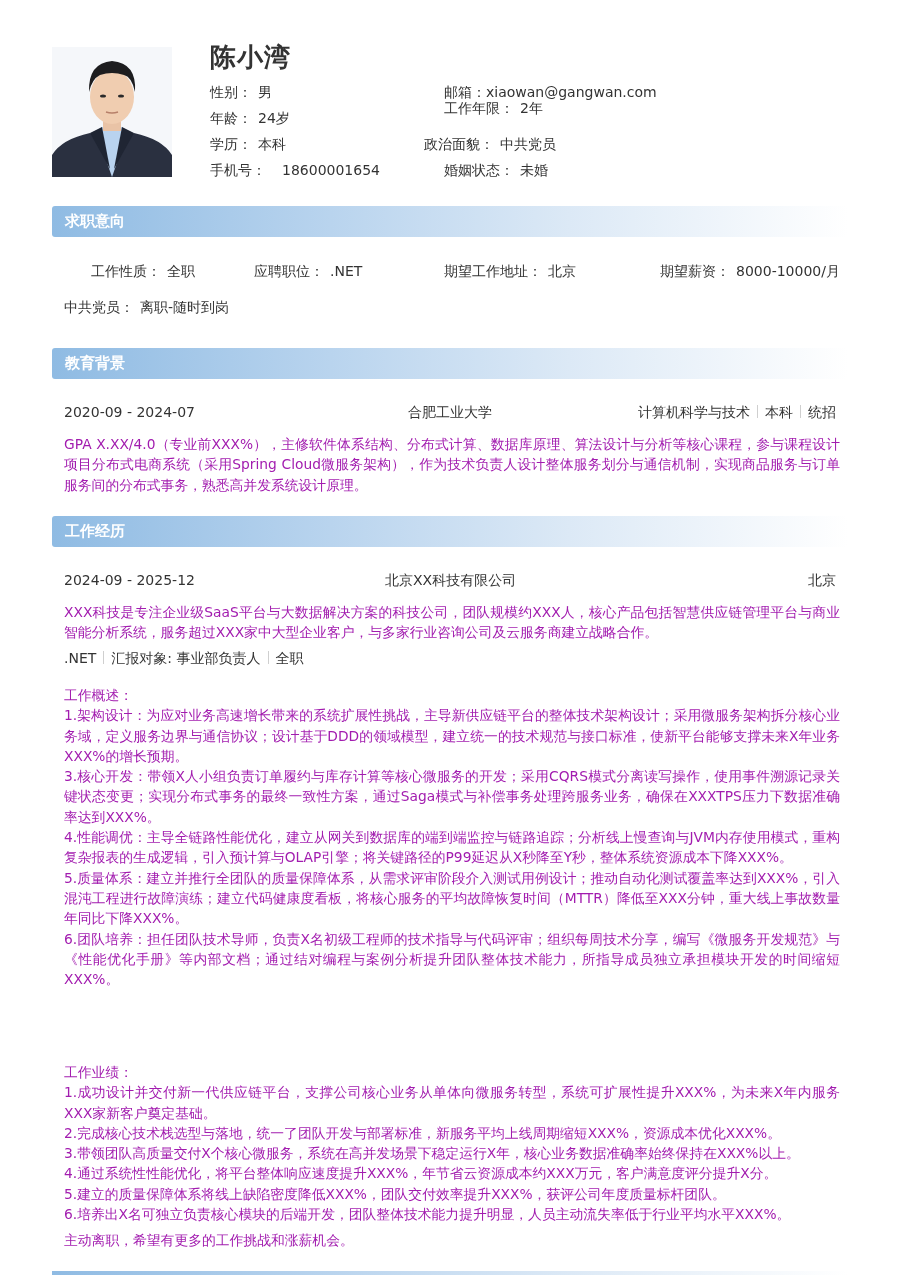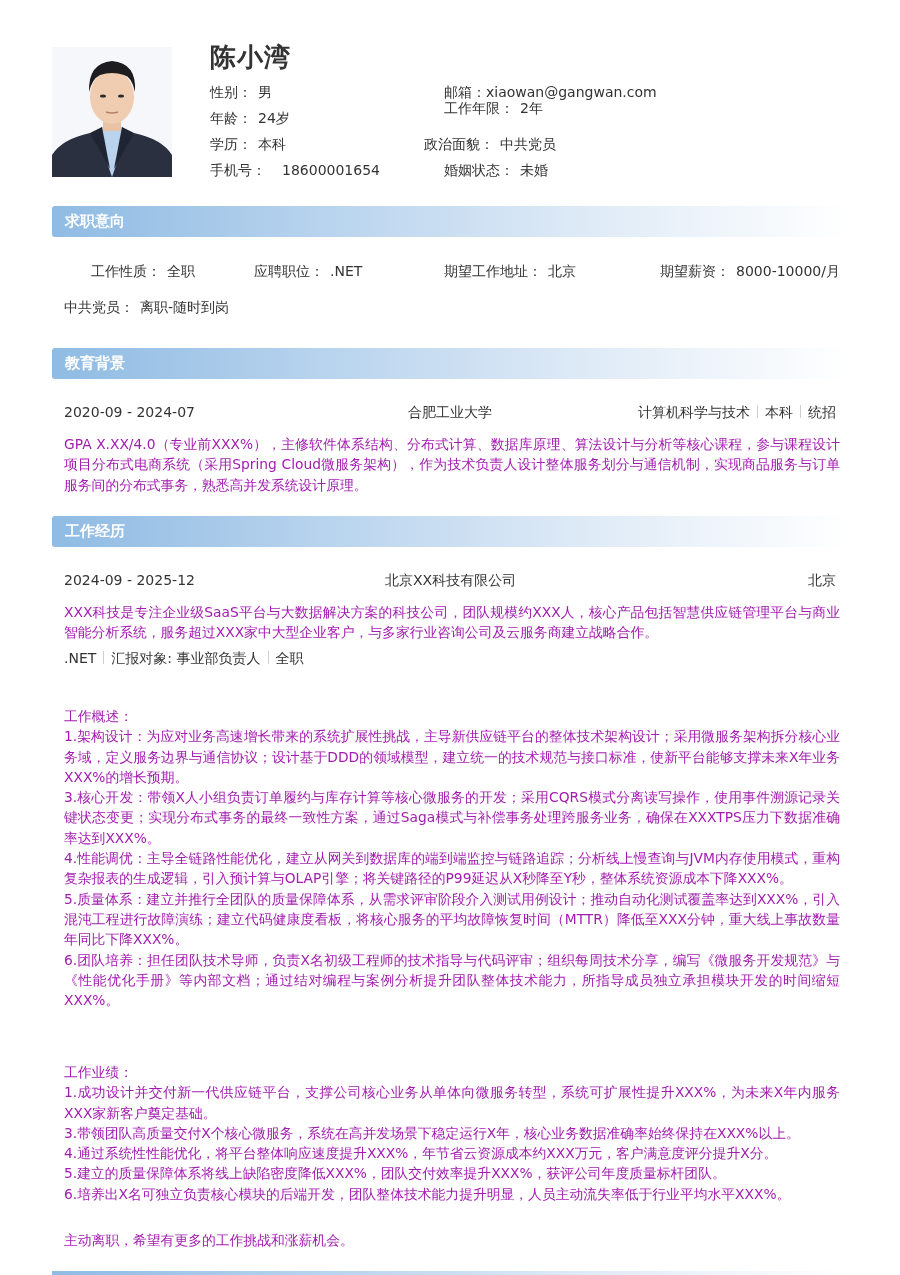"工作概述：" div.para { top: 706px -> 685px }
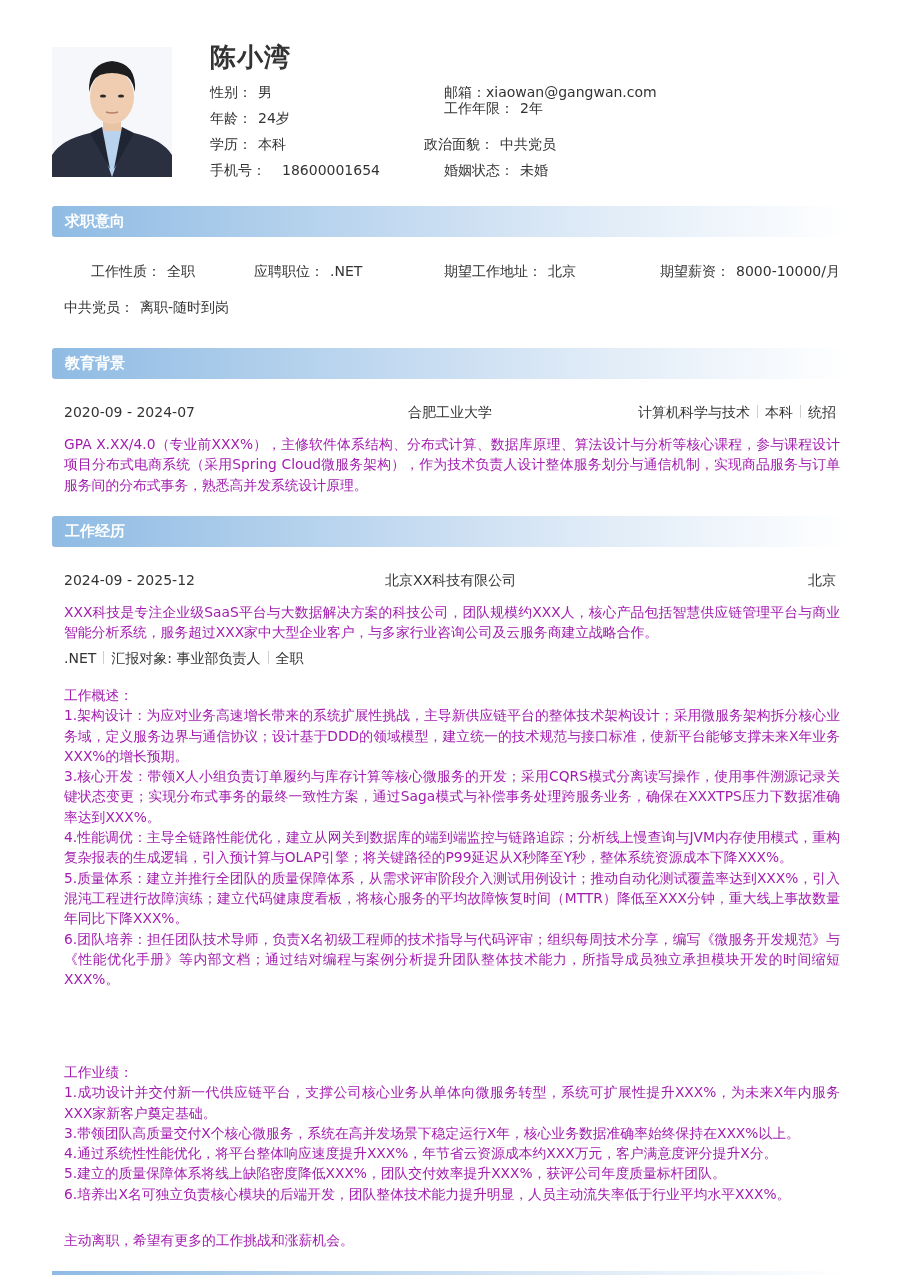"2.完成核心技术栈选型与落地，统一了团队开发与部署标准，新服务平均上线周期缩短X" div { html: none -> <div>2.完成核心技术栈选型与落地，统一了团队开发与部署标准，新服务平均上线周期缩短XXX%，资源成本优化XXX%。</div> }
